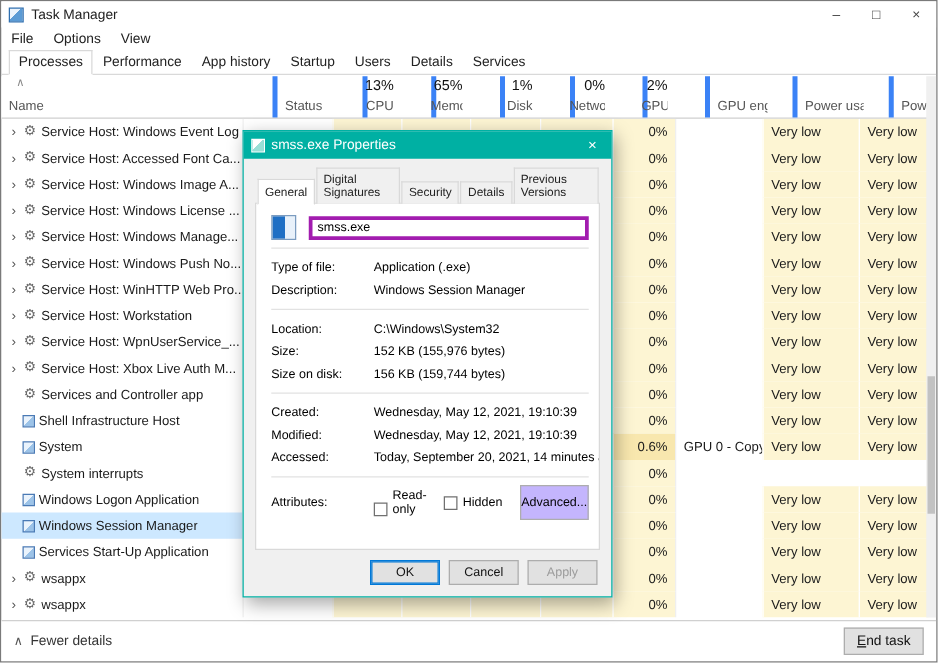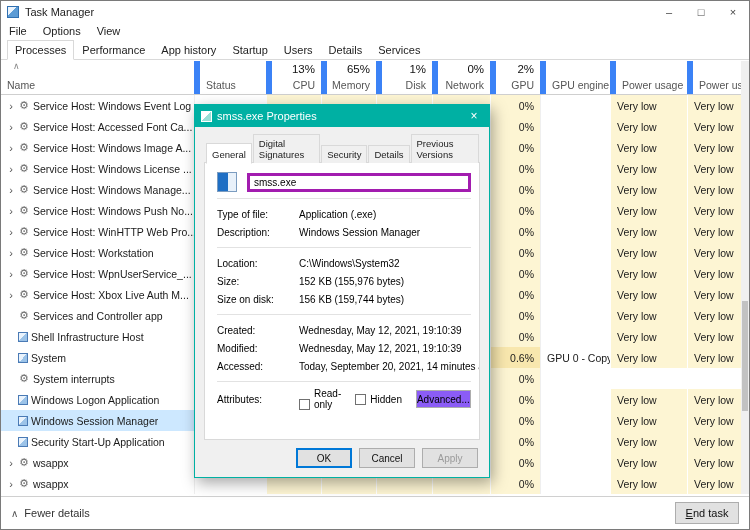"13%" .th + .th { border-left: 6px solid #3b82f6 -> 4px solid #3b82f6; margin-left: none -> 24px }
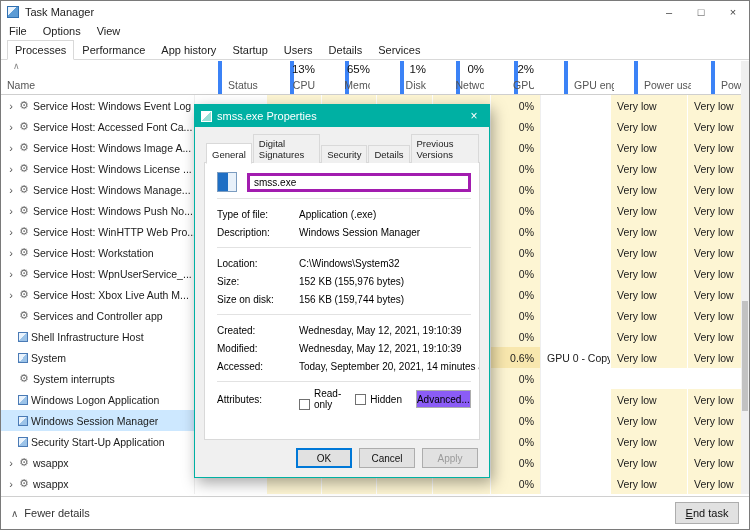"Advanced..." .adv { background: #8b5cf6 -> #c4b5fd; height: 18px -> 28px }
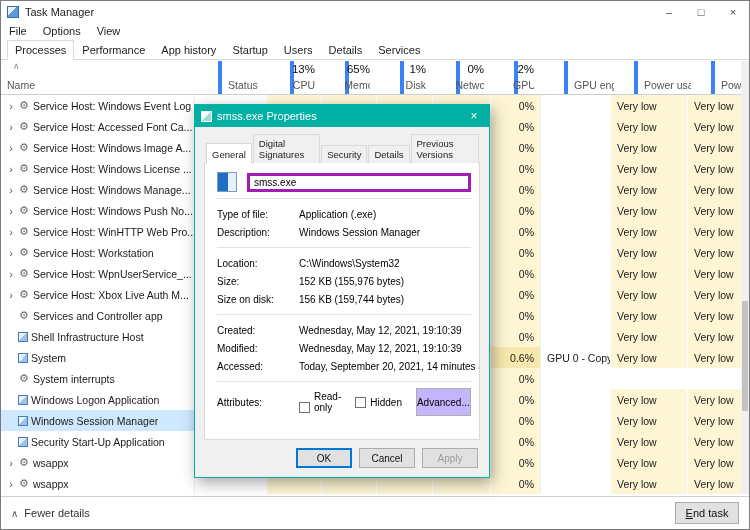"Security Start-Up Application" span.pname { text: Security -> Services }
